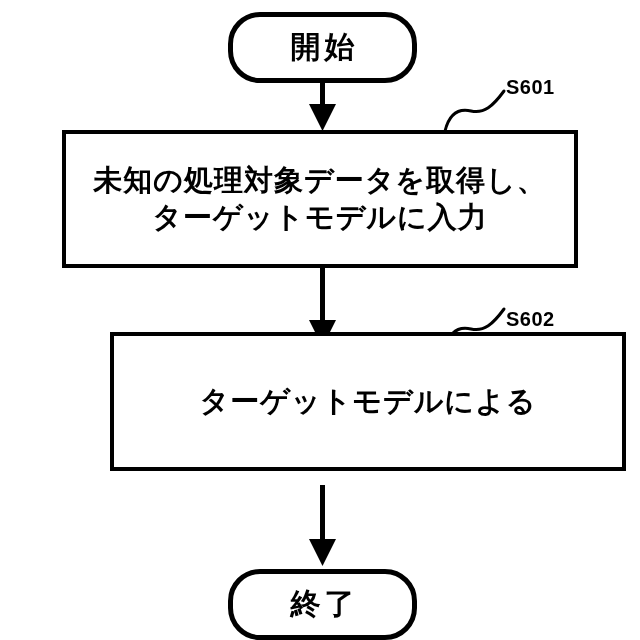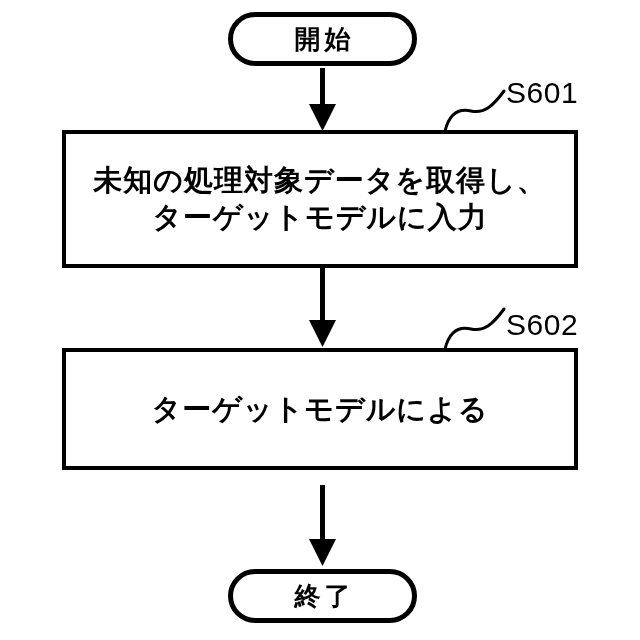"開始" .terminator { font-size: 26px -> 30px; height: 54px -> 71px }
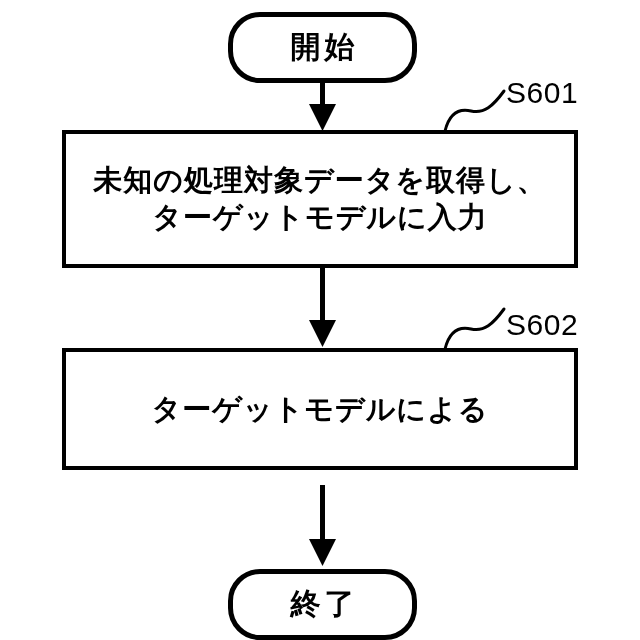"S601" .step-id { font-size: 30px -> 20px; font-weight: normal -> bold }
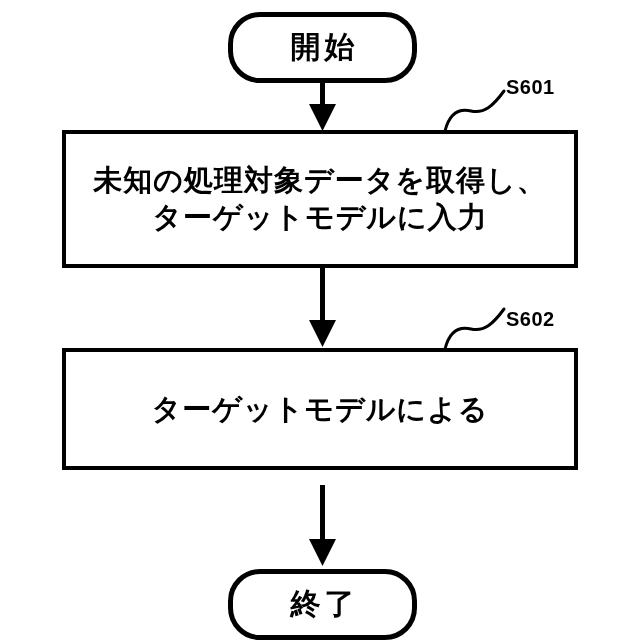"ターゲットモデルによる" .process.step2 { height: 122px -> 139px; margin-left: none -> 48px; top: 348px -> 332px }
